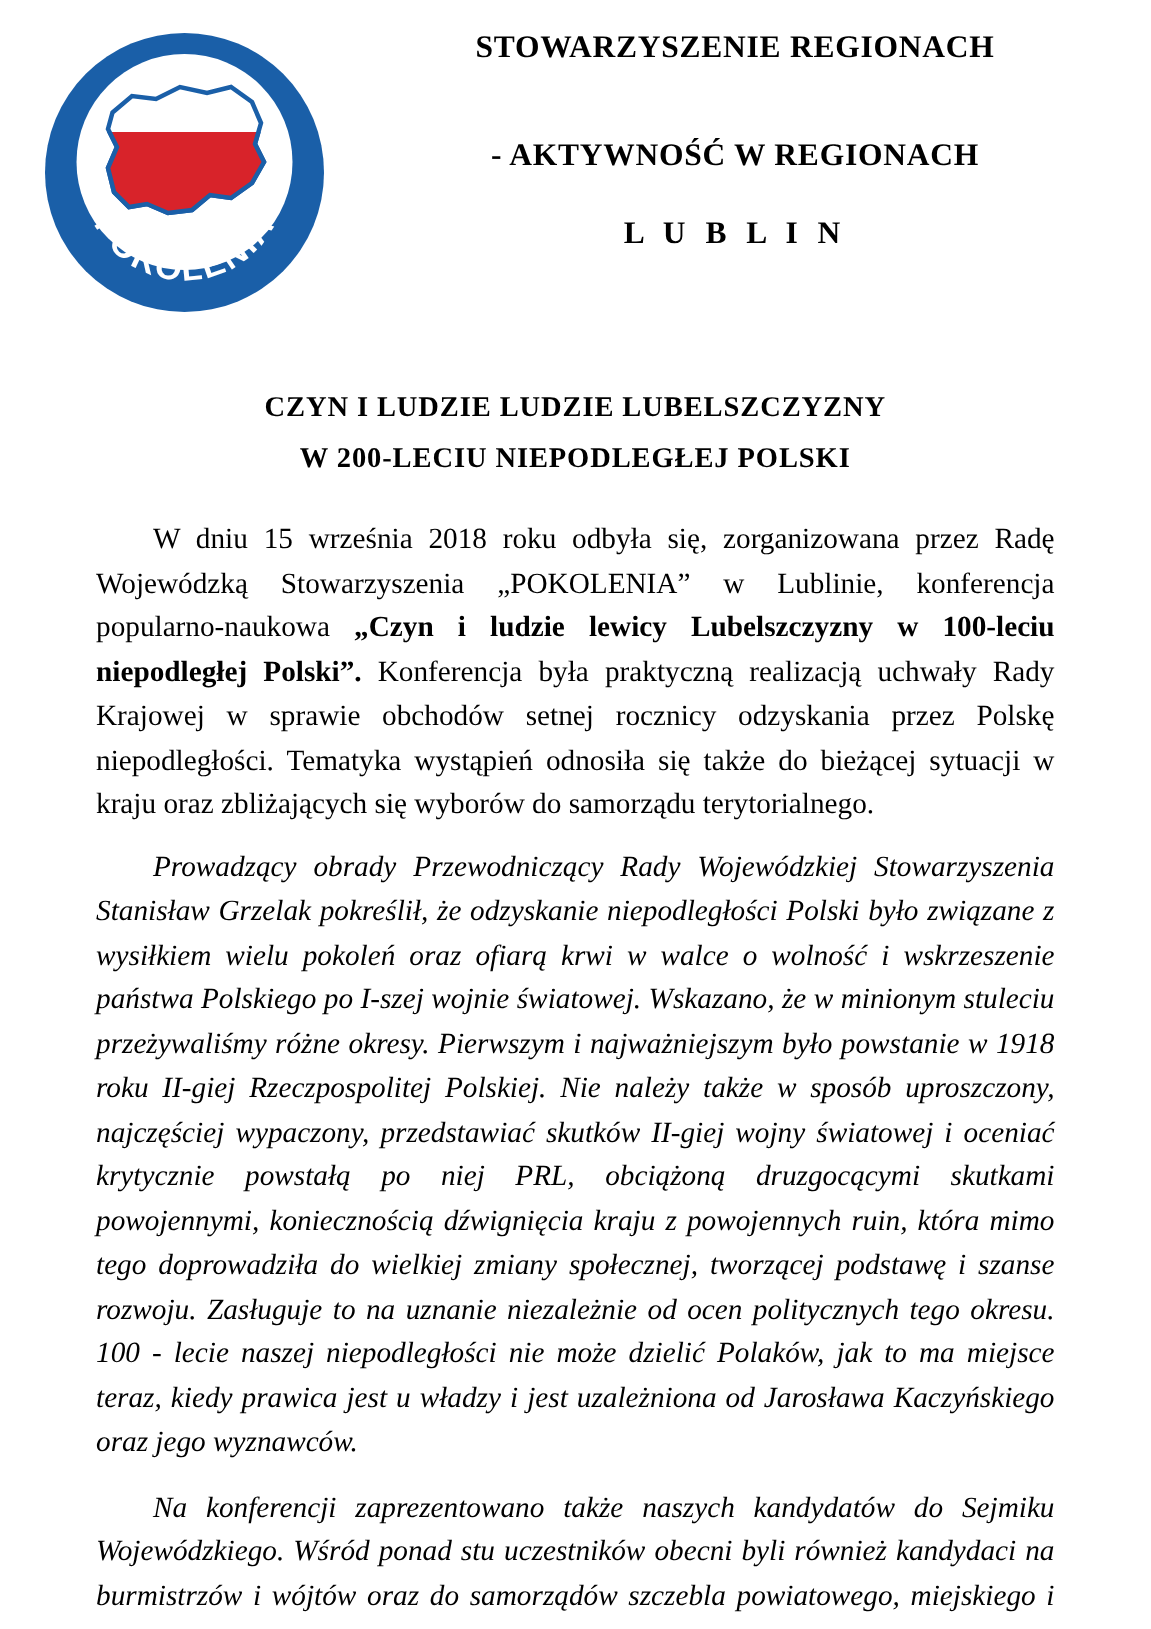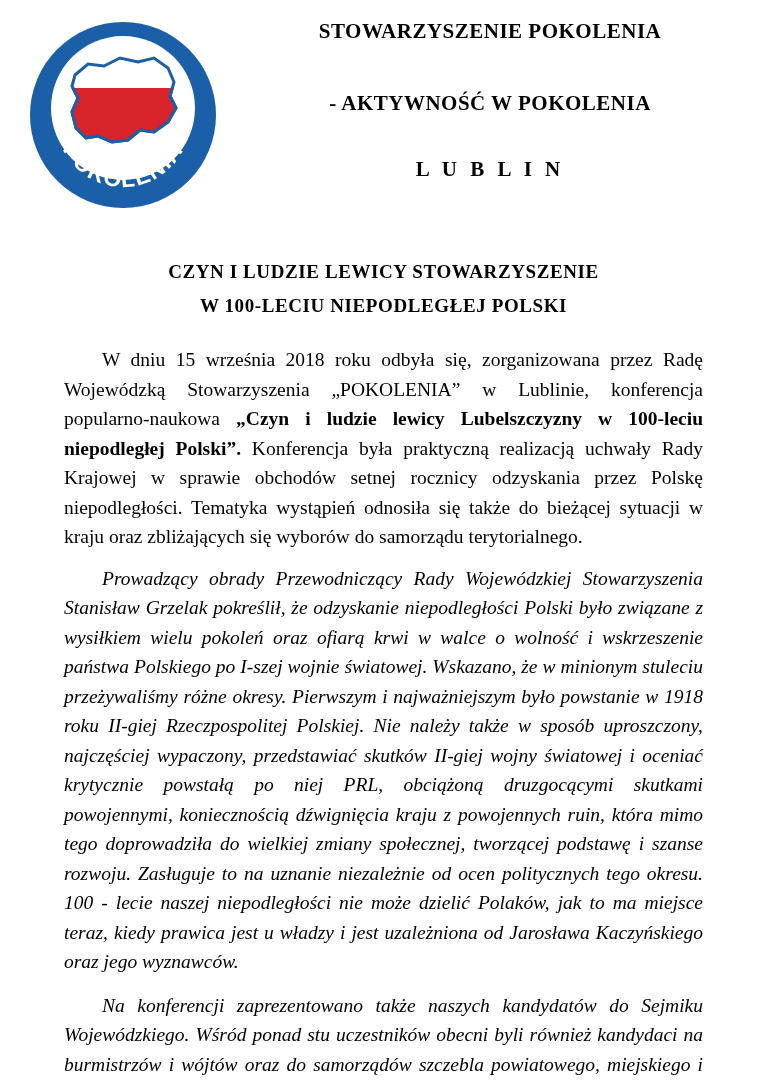"STOWARZYSZENIE POKOLENIA" div.title-line-1 { text: POKOLENIA -> REGIONACH }
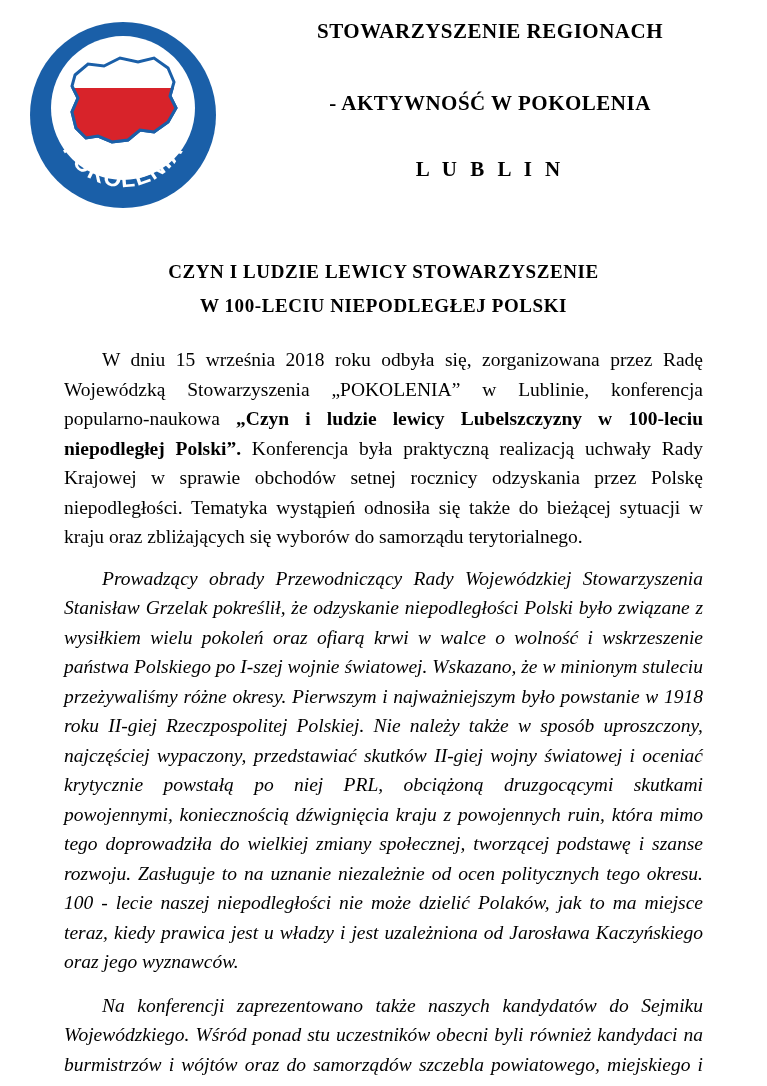"- AKTYWNOŚĆ W POKOLENIA" div.title-line-2 { text: POKOLENIA -> REGIONACH }
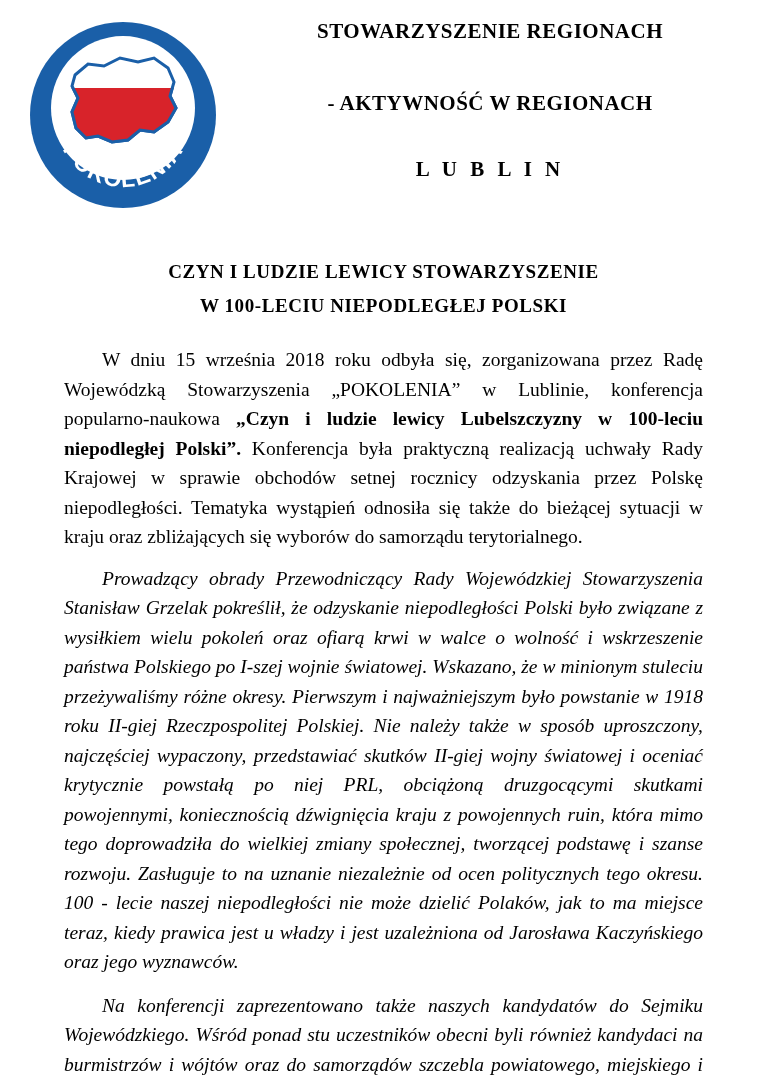"L U B L I" .title-line-3 { margin-top: 40px -> 26px }
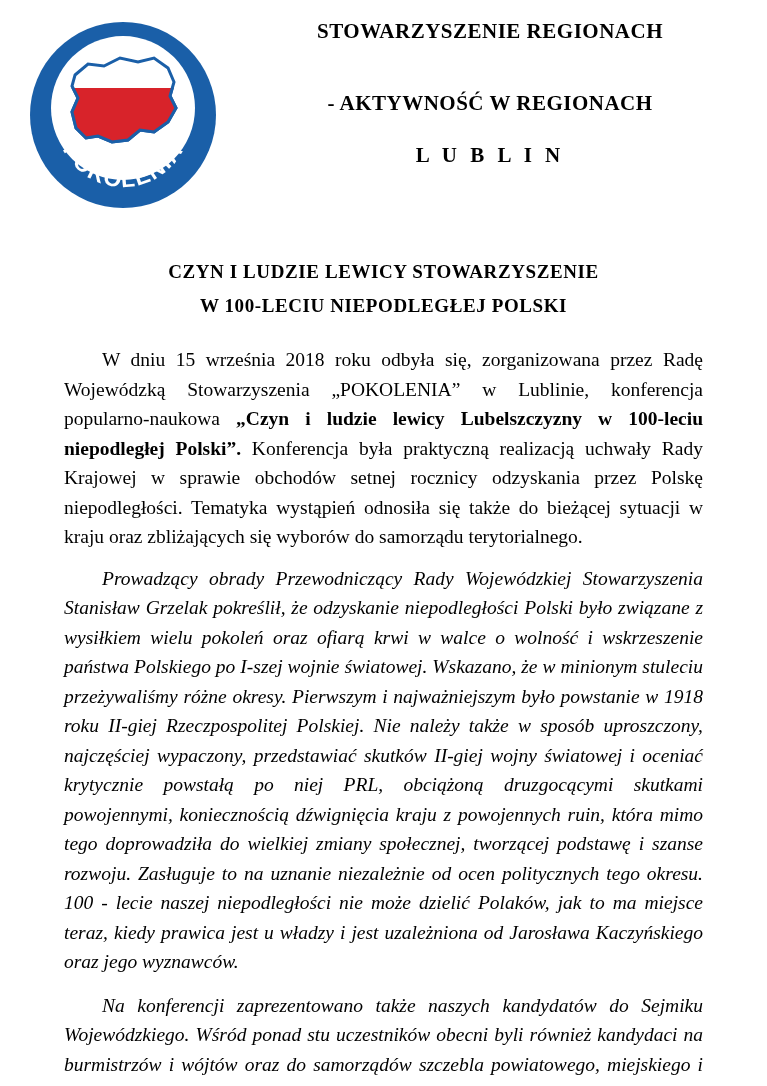"CZYN I LUDZIE LEWICY STOWARZYSZENIE" div.subtitle-line { text: LEWICY  STOWARZYSZENIE -> LUDZIE  LUBELSZCZYZNY }
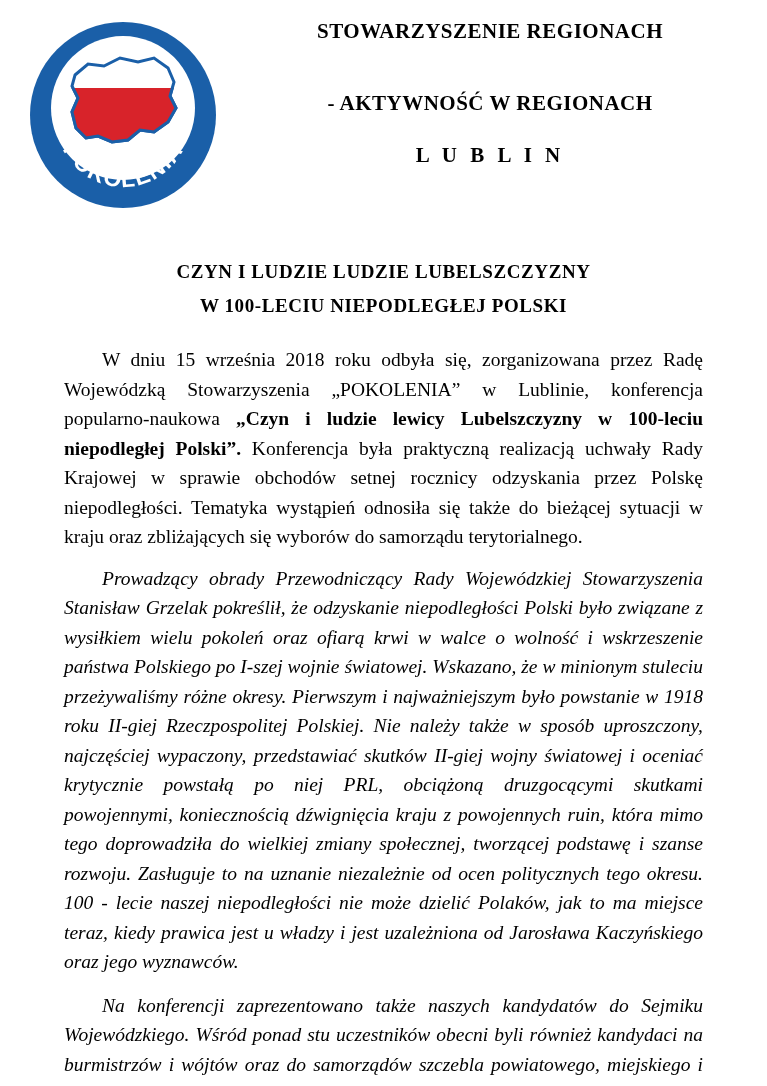"W 100-LECIU NIEPODLEGŁEJ POLSKI" div.subtitle-line { text: 100-LECIU -> 200-LECIU }
